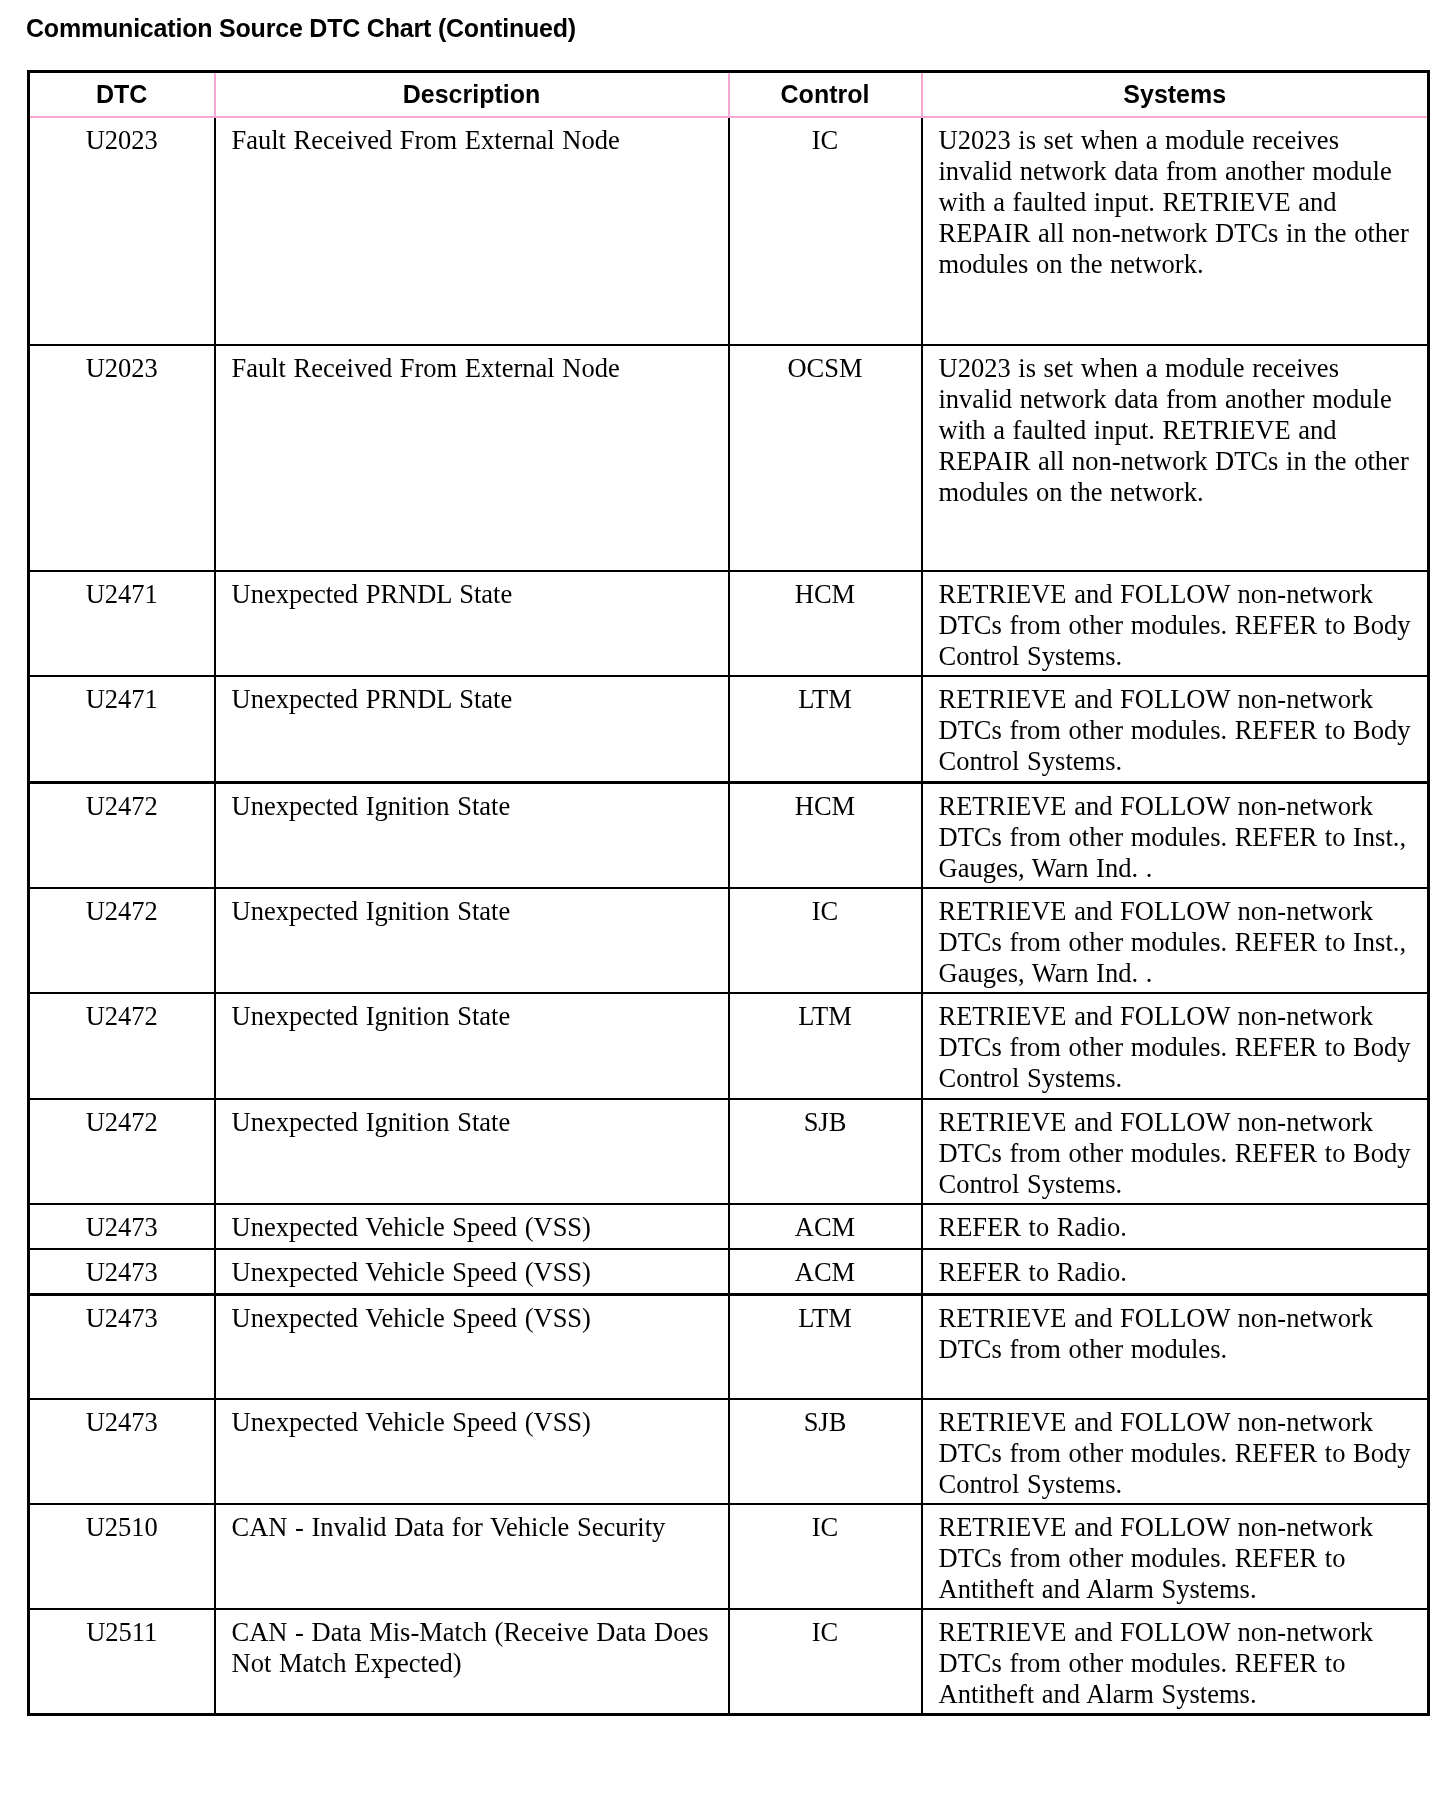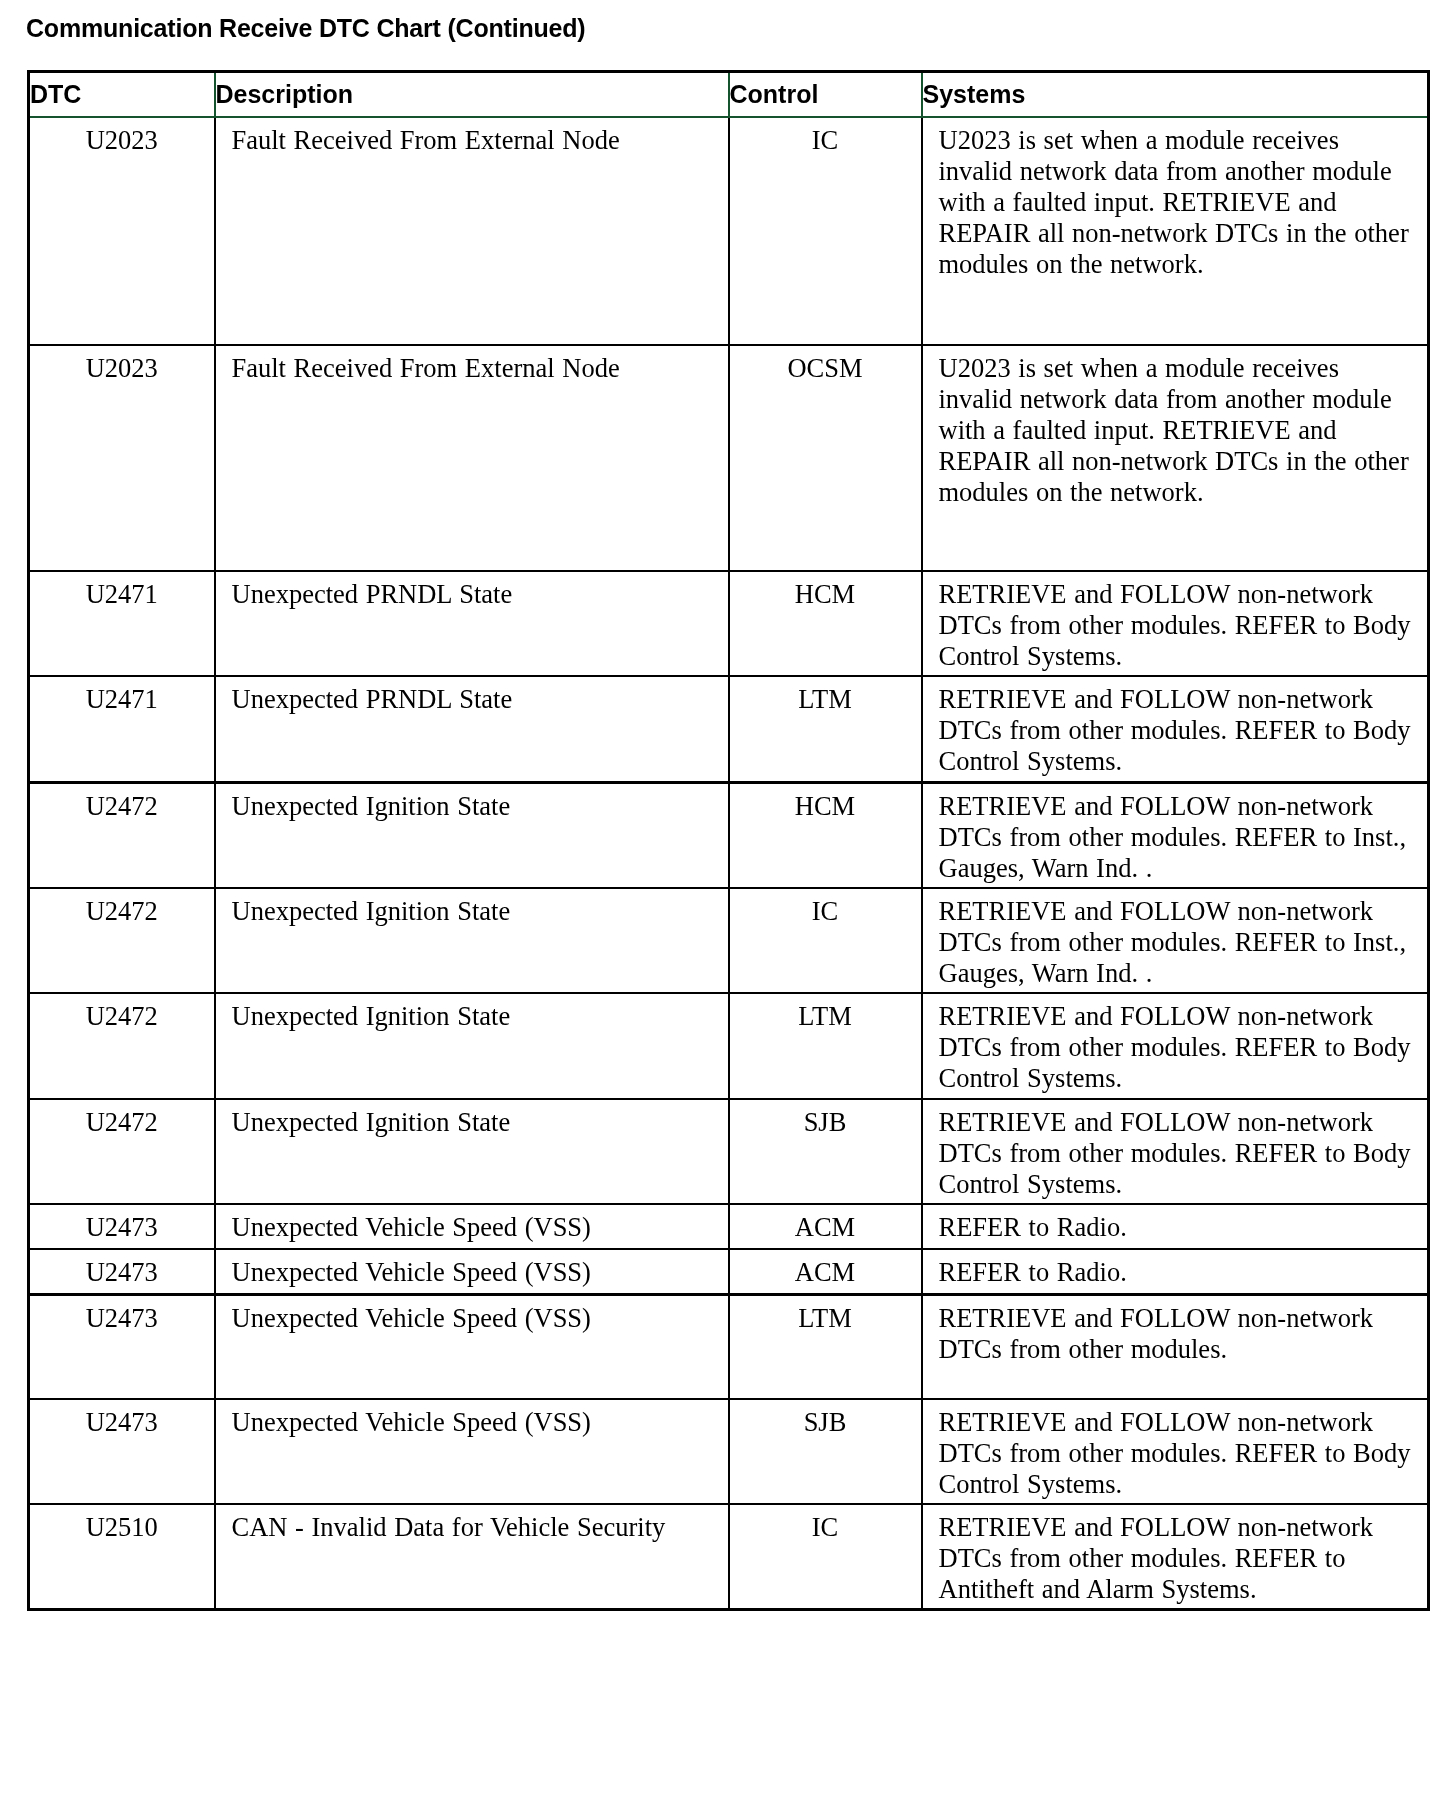"Communication Receive DTC Chart" div.page-title { text: Receive -> Source }
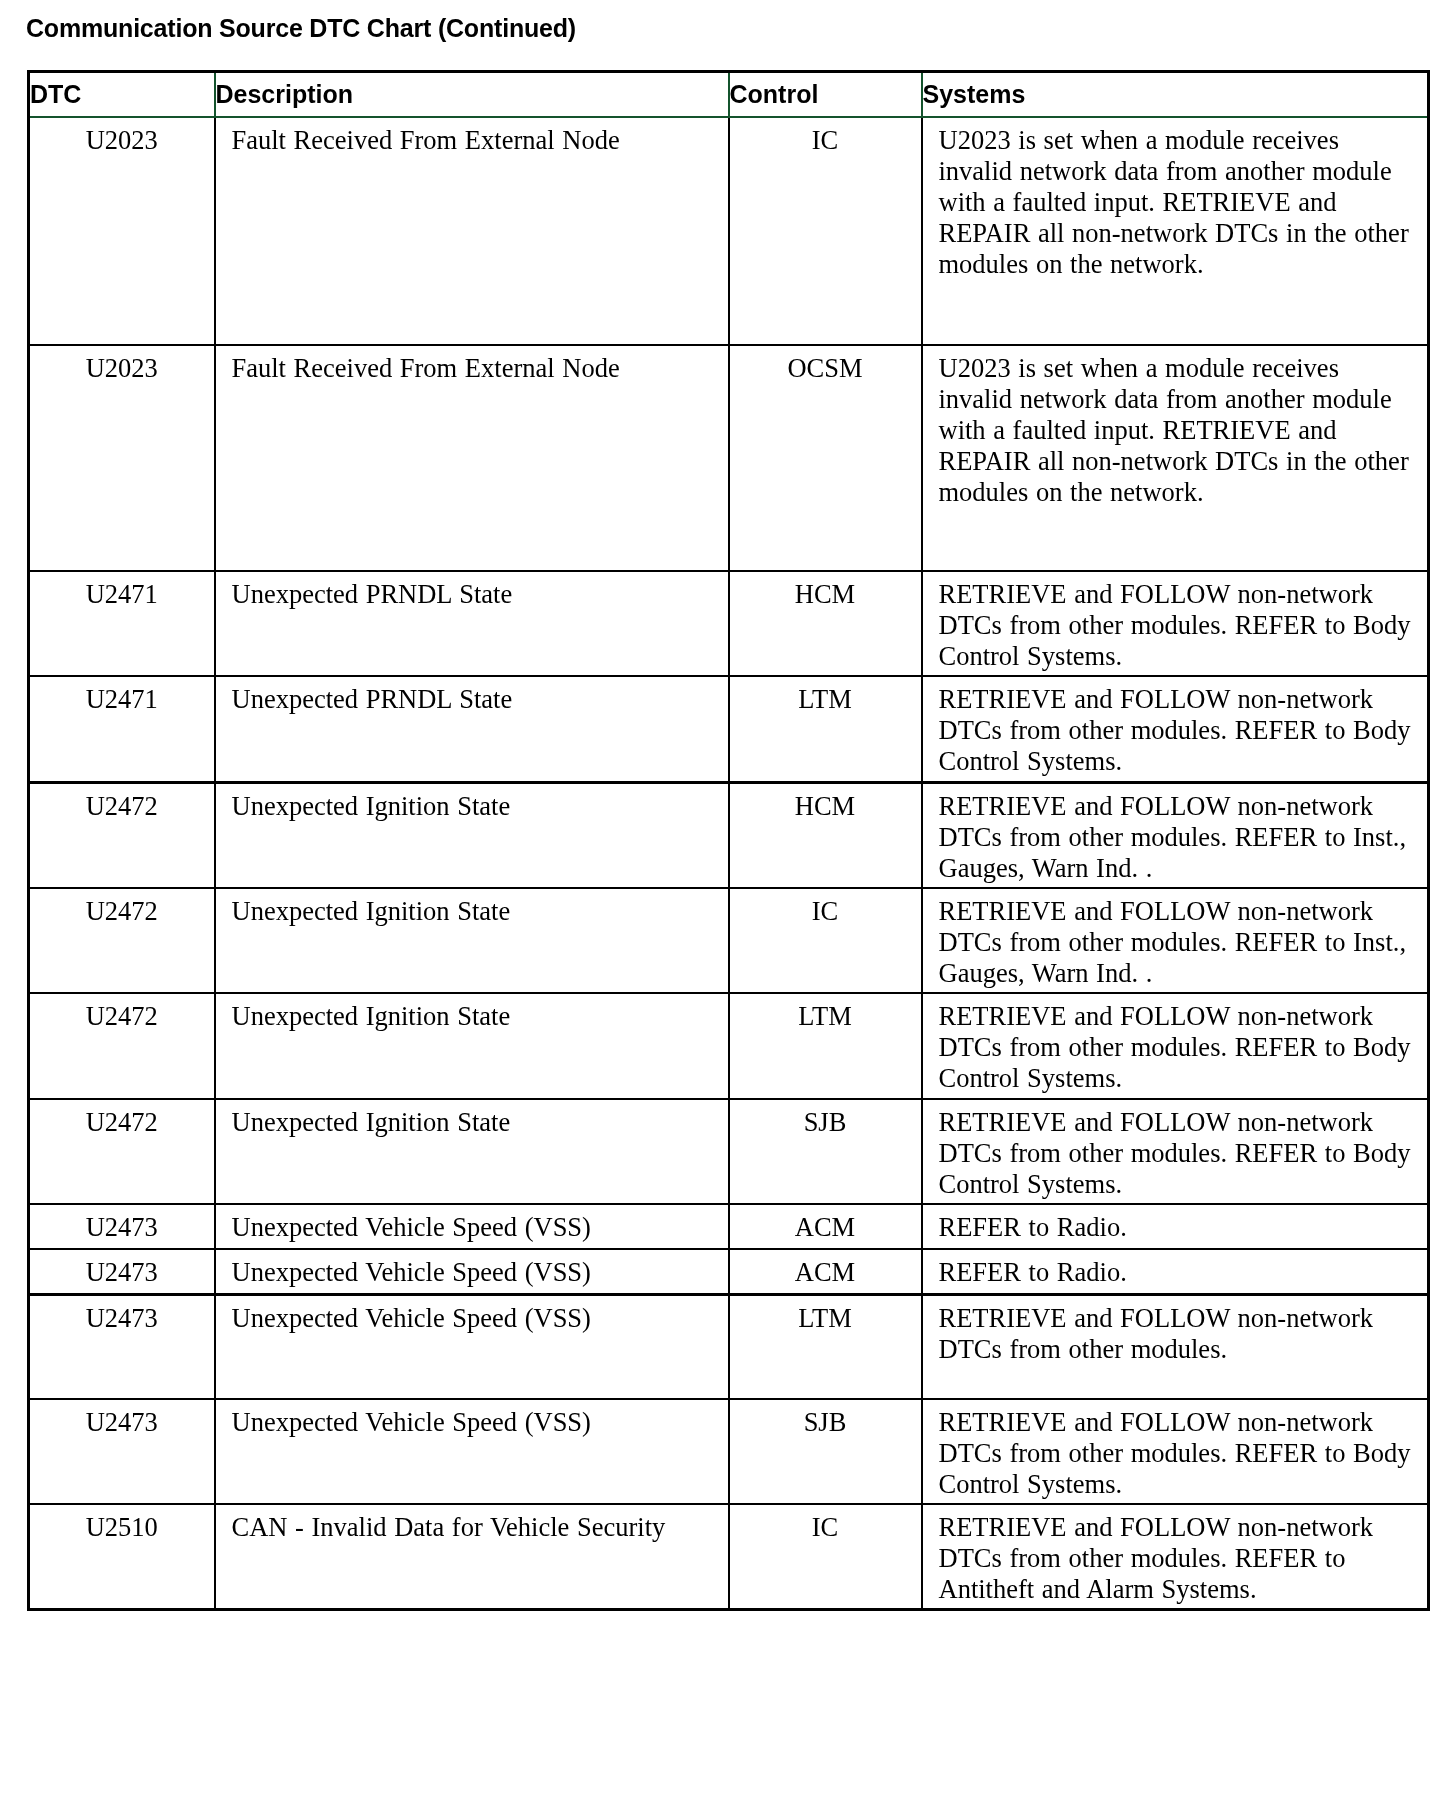"DTC" table.dtc th { border: 2px solid #14532d -> 2px solid #f9a8d4; text-align: left -> center }
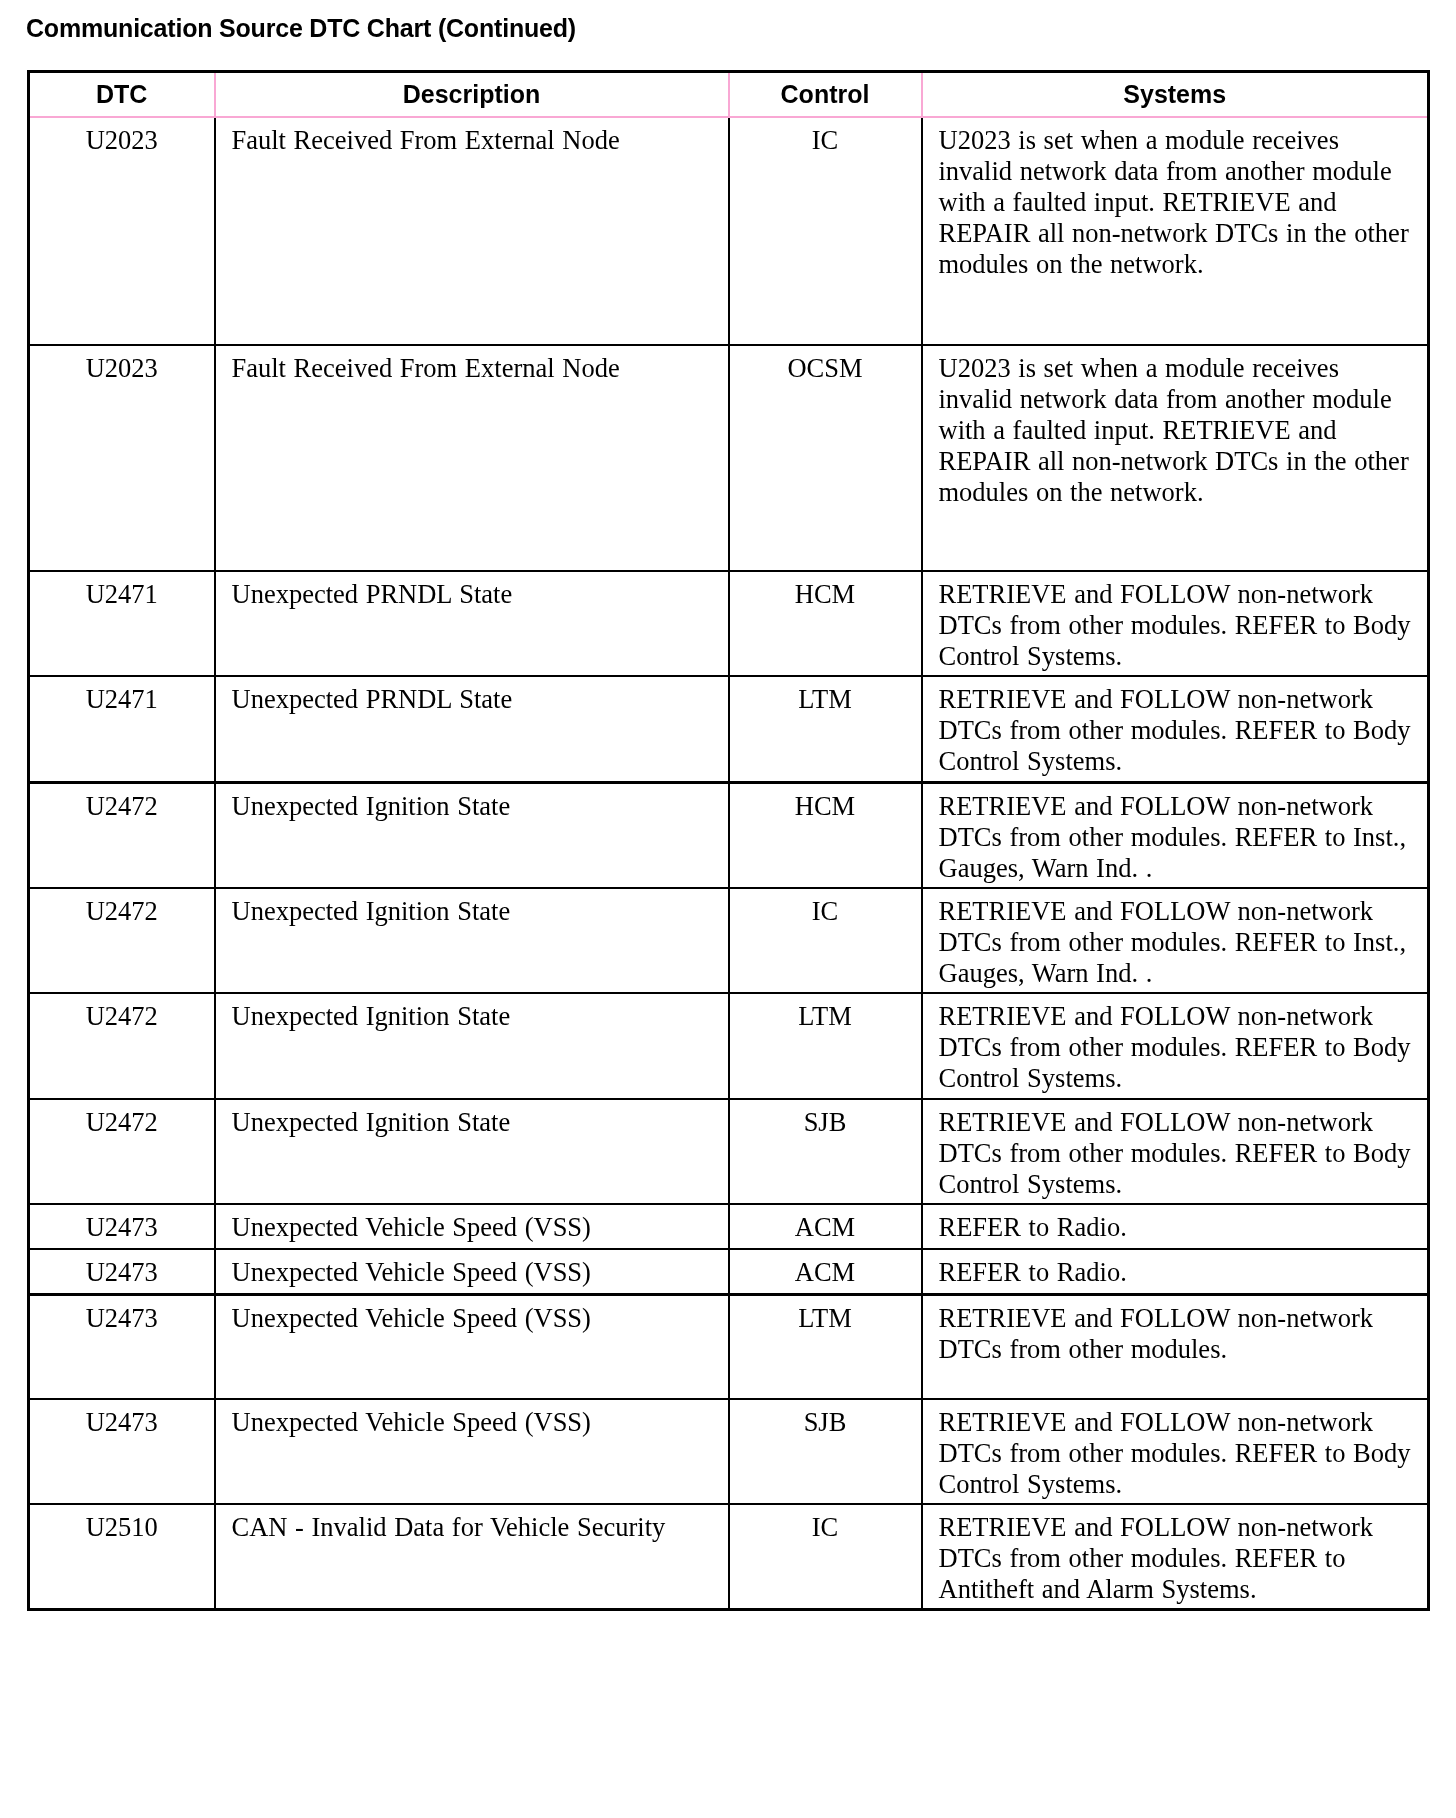"U2511" tr { html: none -> <tr> <td>U2511</td> <td>CAN - Data Mis-Match (Receive Data Does Not Match Expected)</td> <td>IC</td> <td>RETRIEVE and FOLLOW non-network DTCs from other modules. REFER to Antitheft and Alarm Systems.</td> </tr> }
